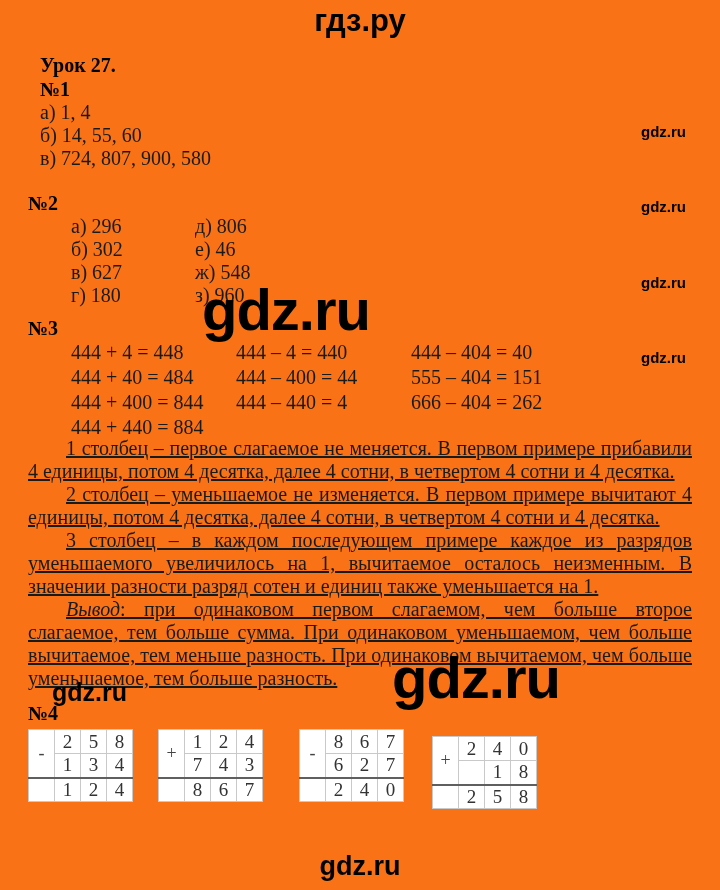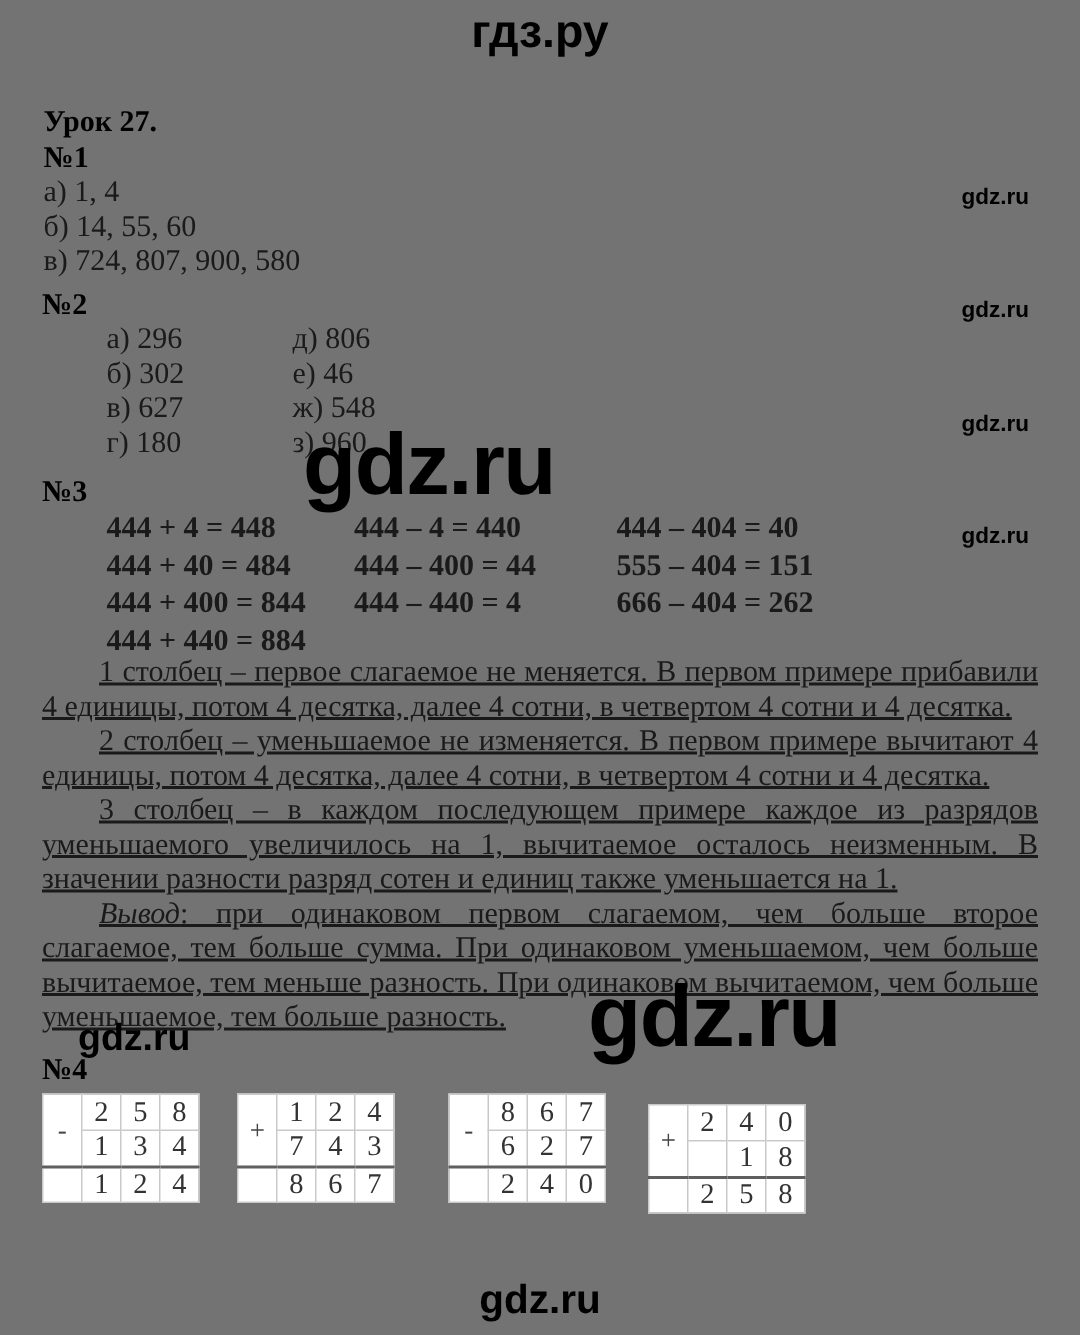"гдз.ру" .page { background: #737373 -> #f97316 }
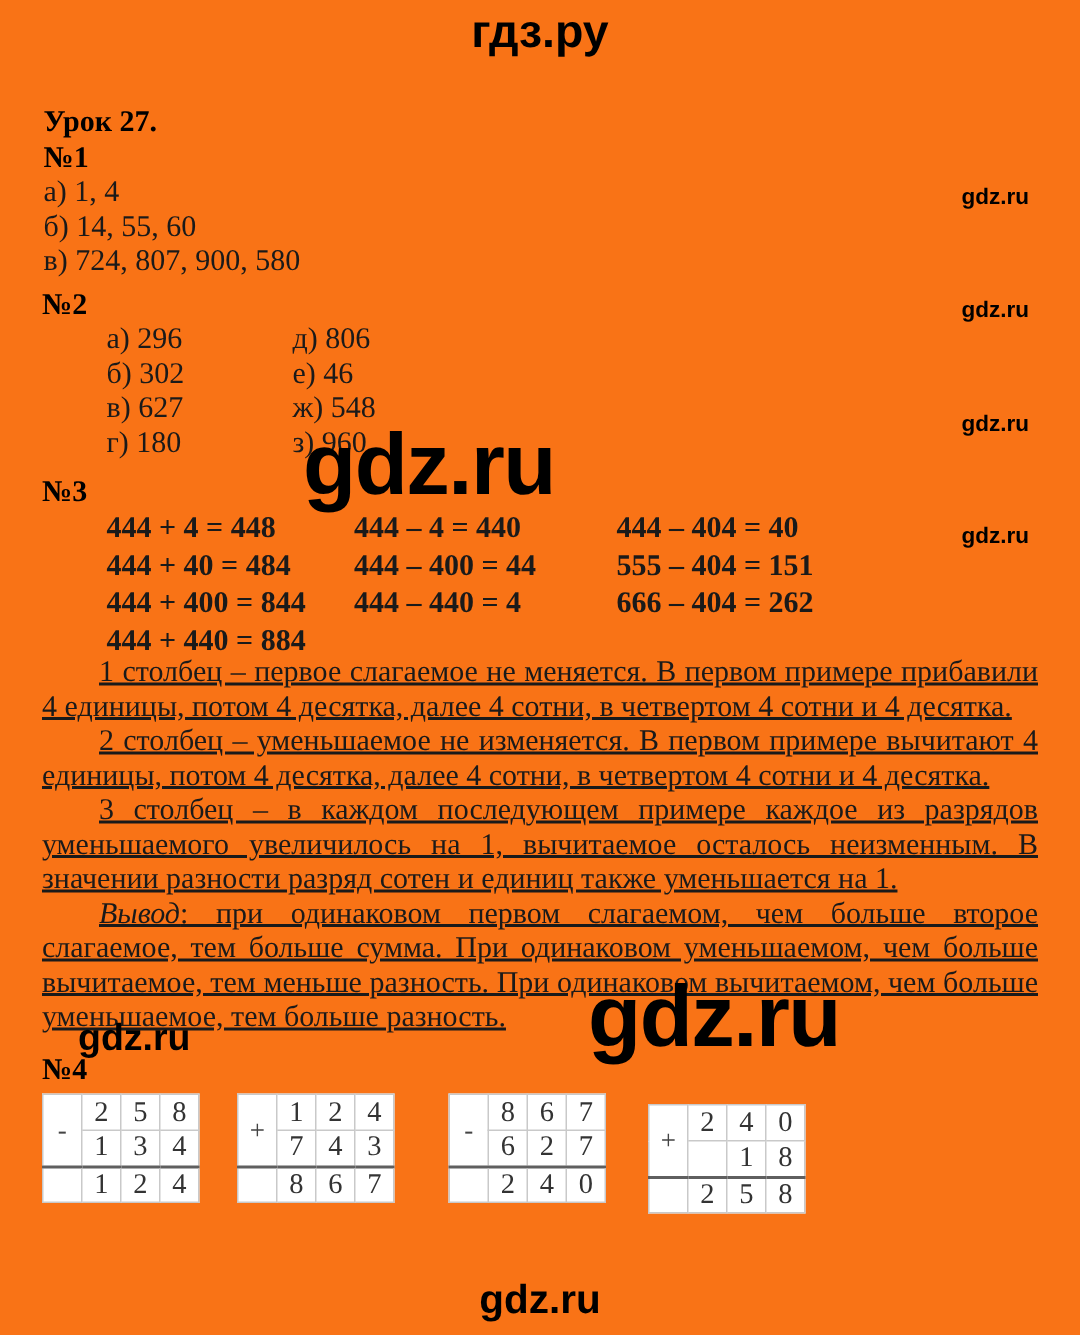"Урок 27." #task1 { left: 29px -> 40px; margin-top: 16px -> none }
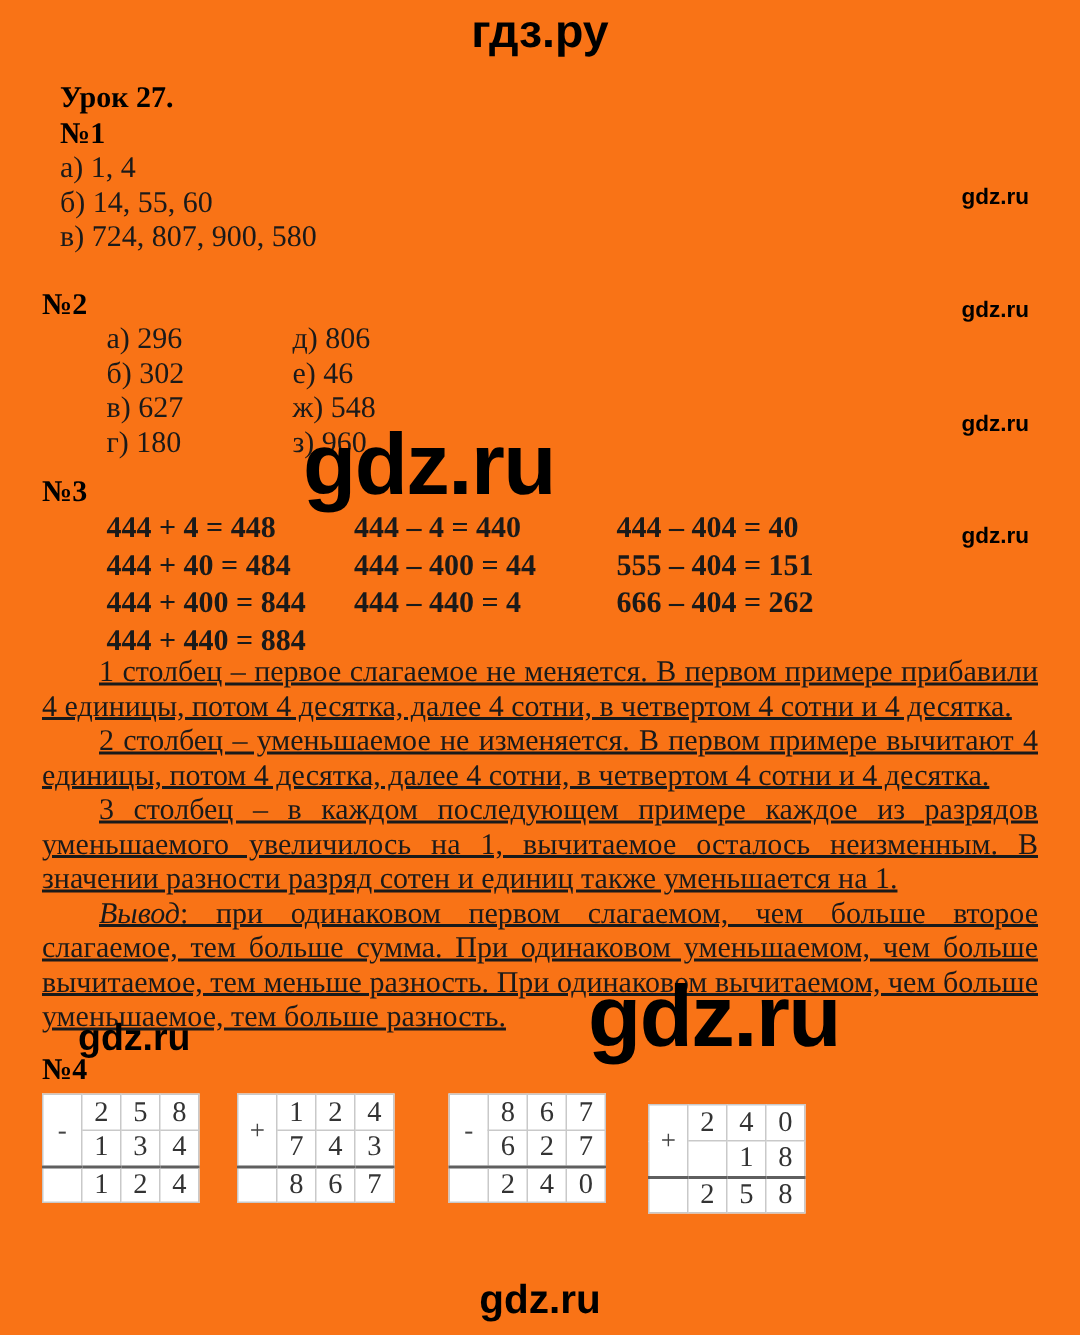"444 + 4 = 448" #task3 .line20 { font-weight: bold -> none }
